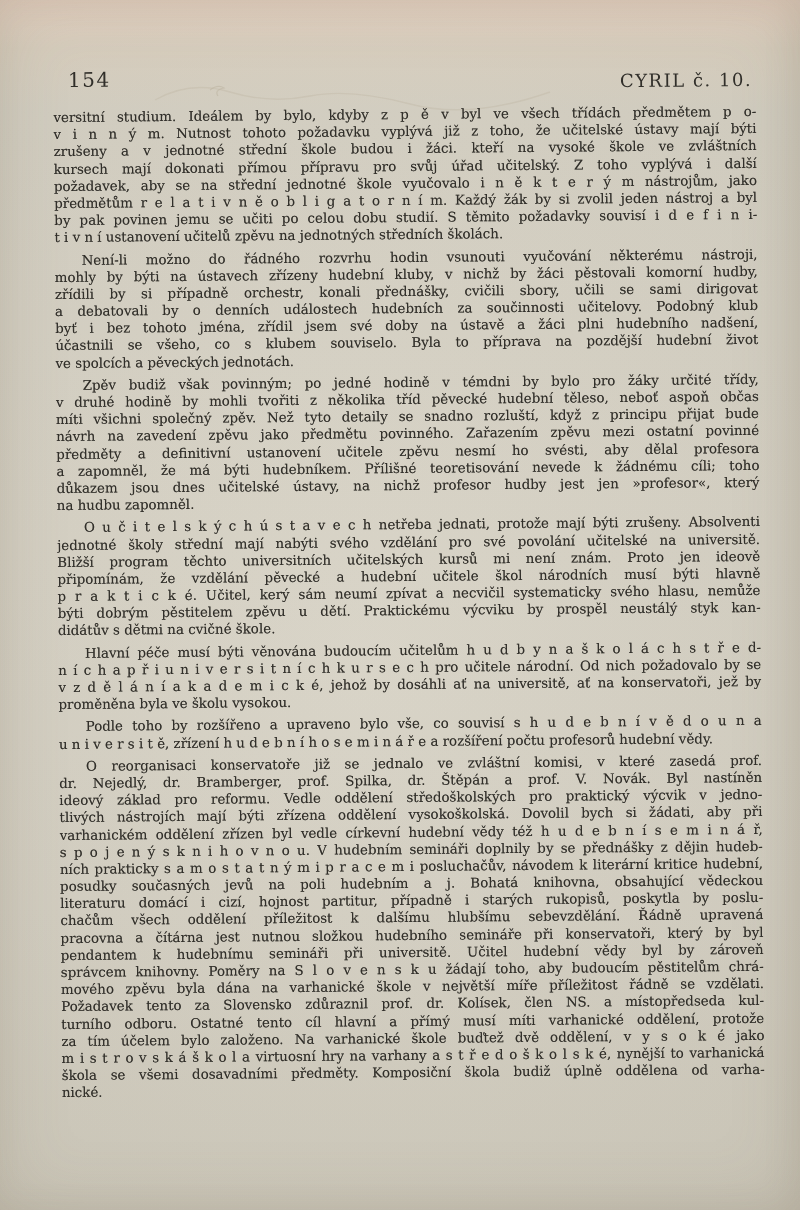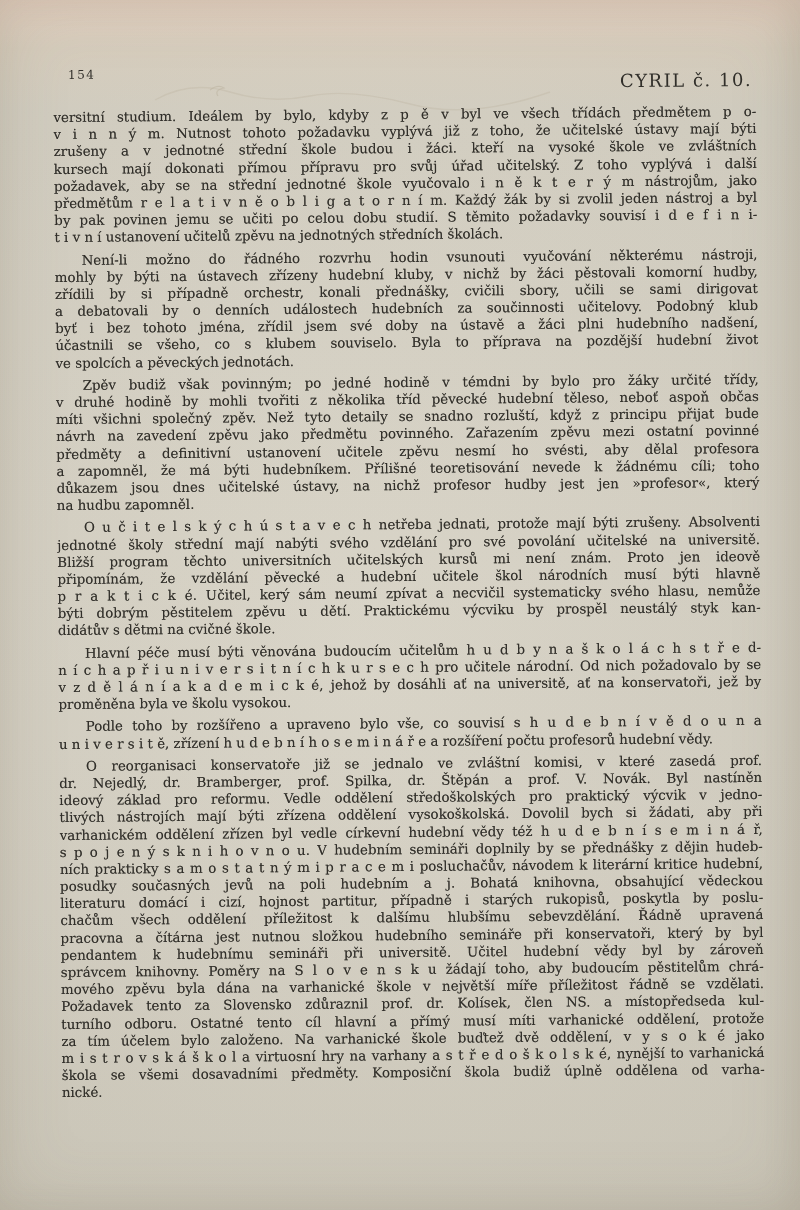"154" .page-number { font-size: 12px -> 20px }
